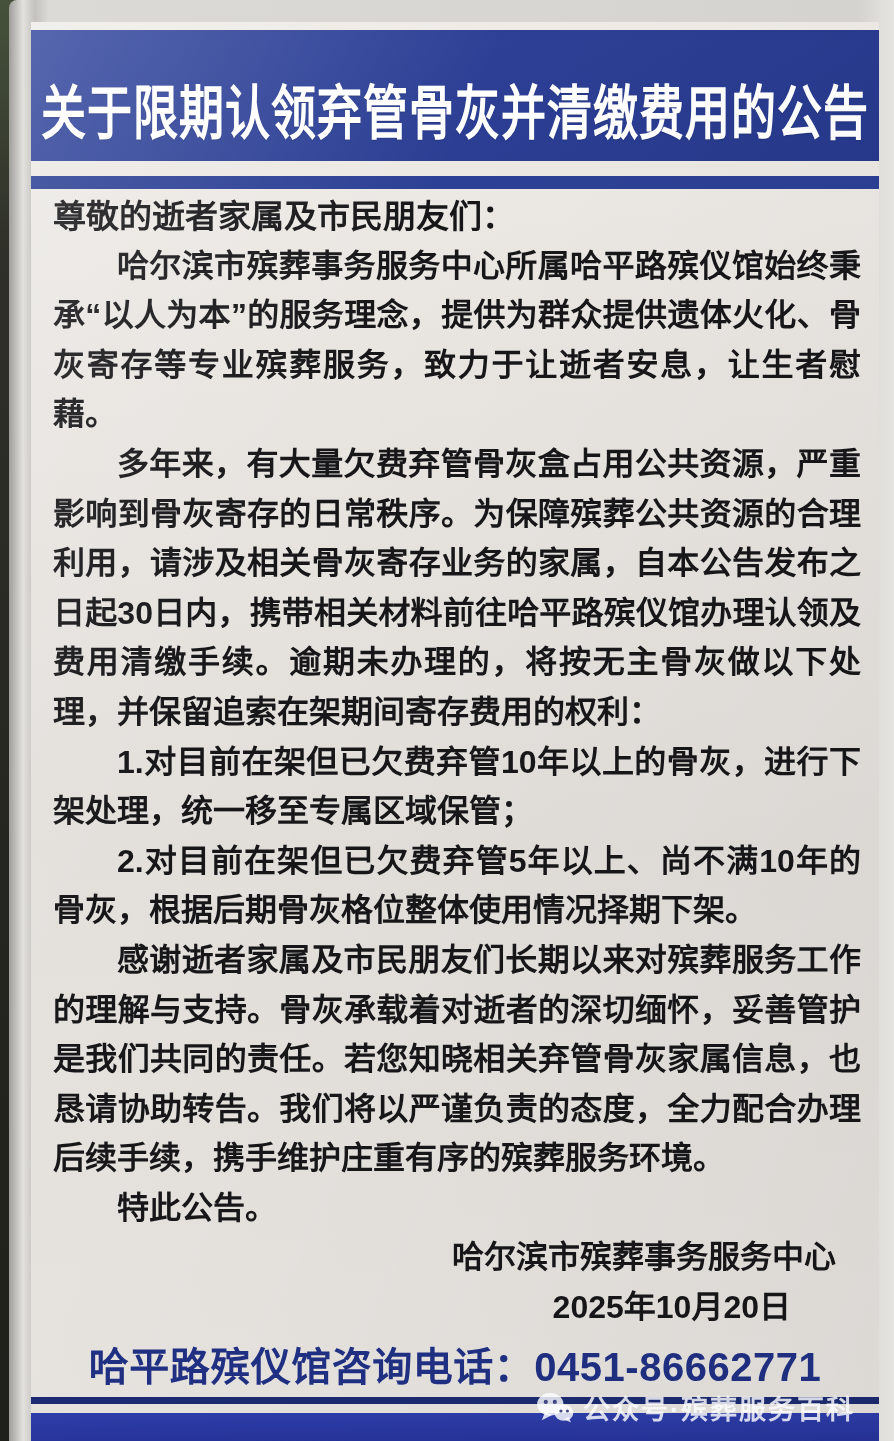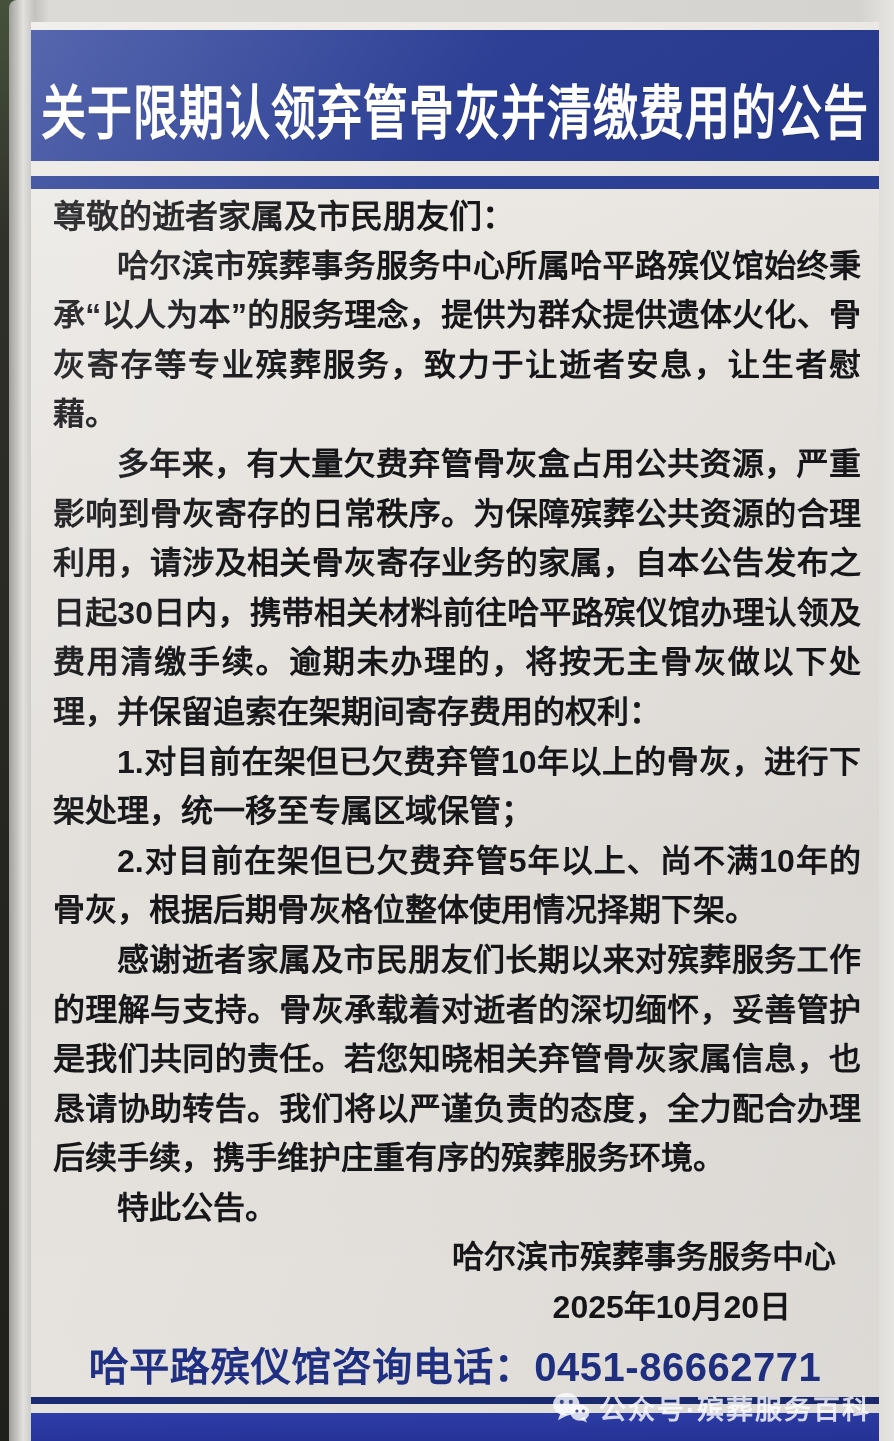"公众号·殡葬服务百科" .watermark { right: 8px -> 24px }
